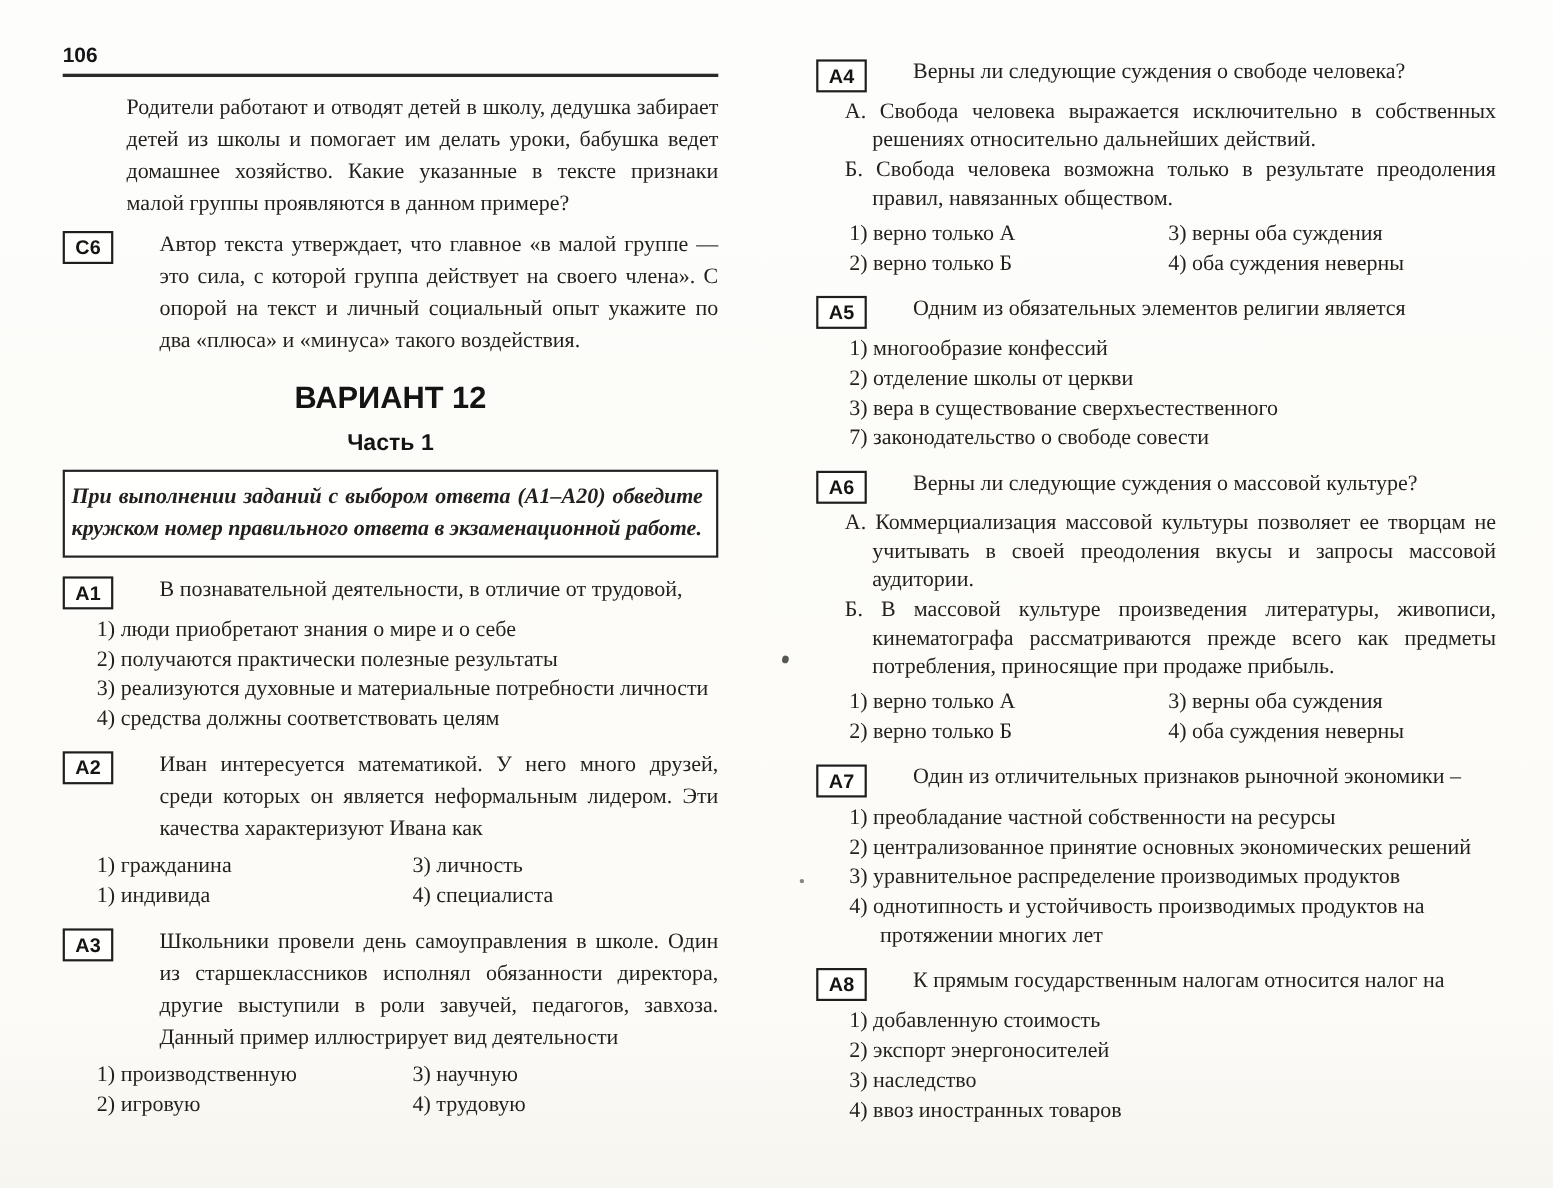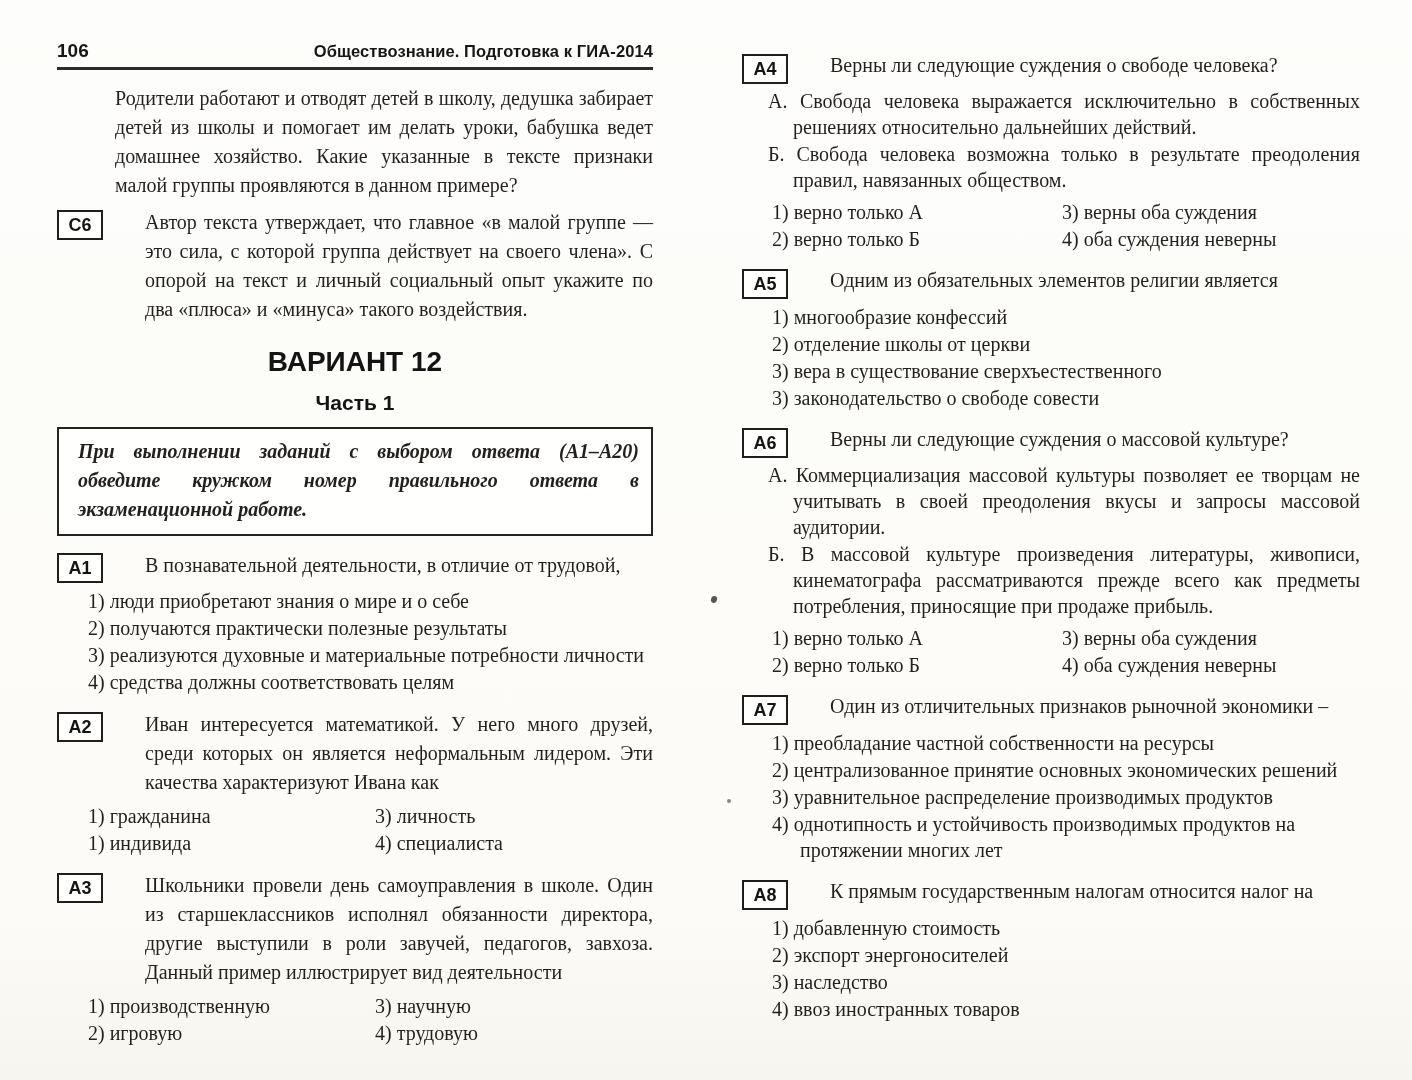"Обществознание. Подготовка к ГИА-2014" span.header-title { html: <span>Обществознание. Подготовка к ГИА-2014</span> -> none }
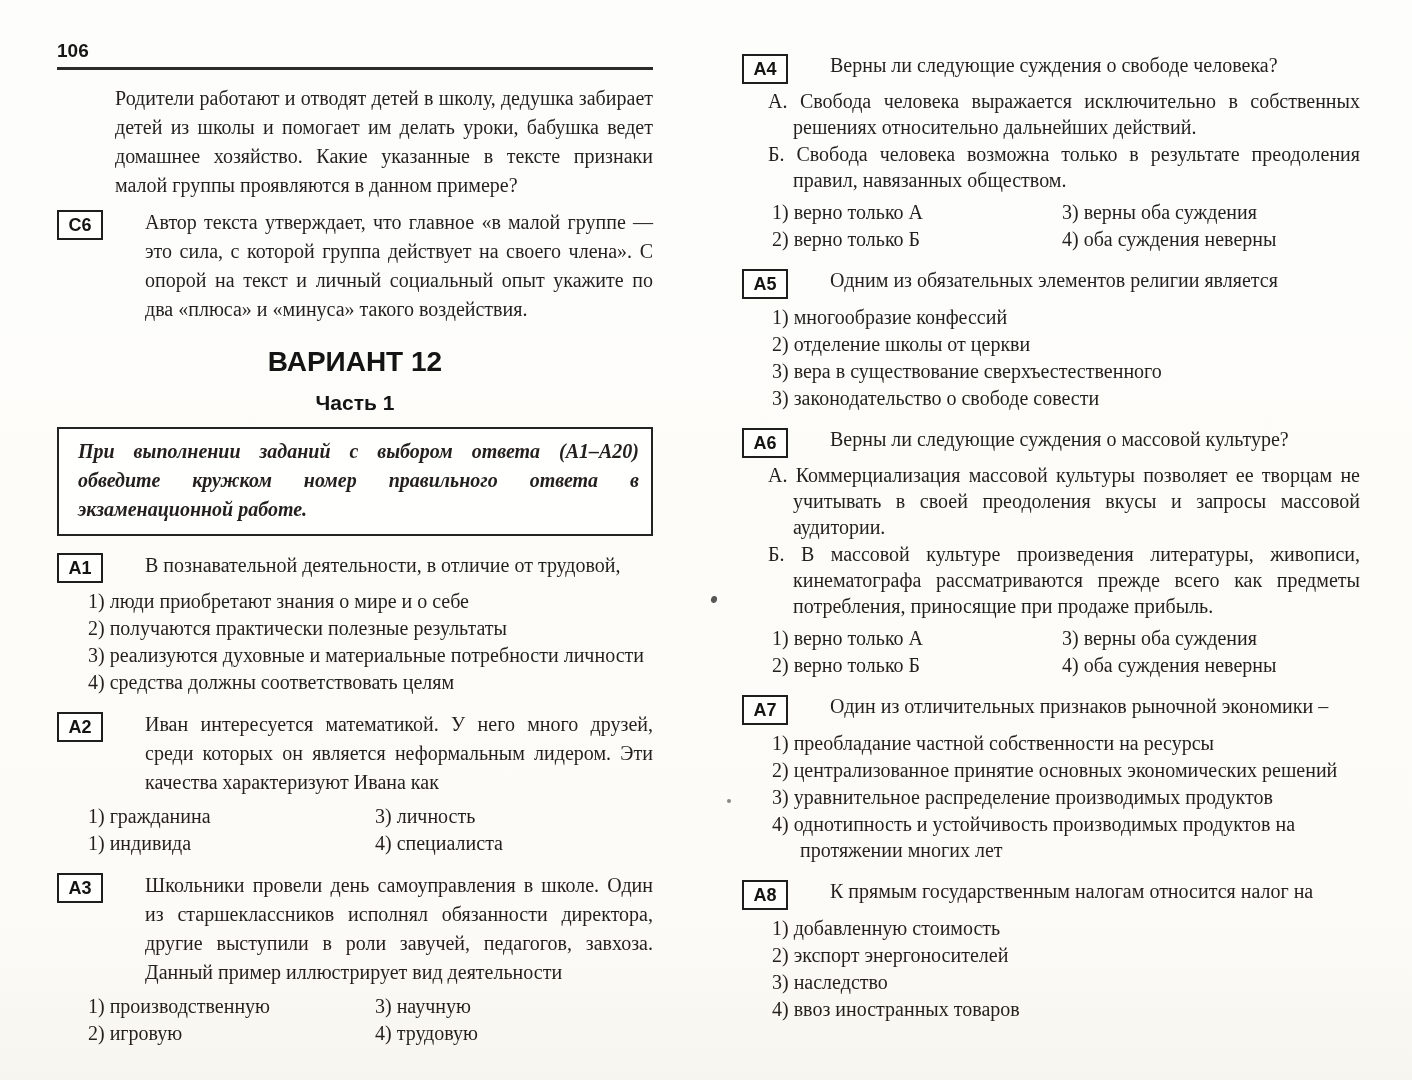"3) законодательство о свободе совести" div.opt { text: 3 -> 7 }
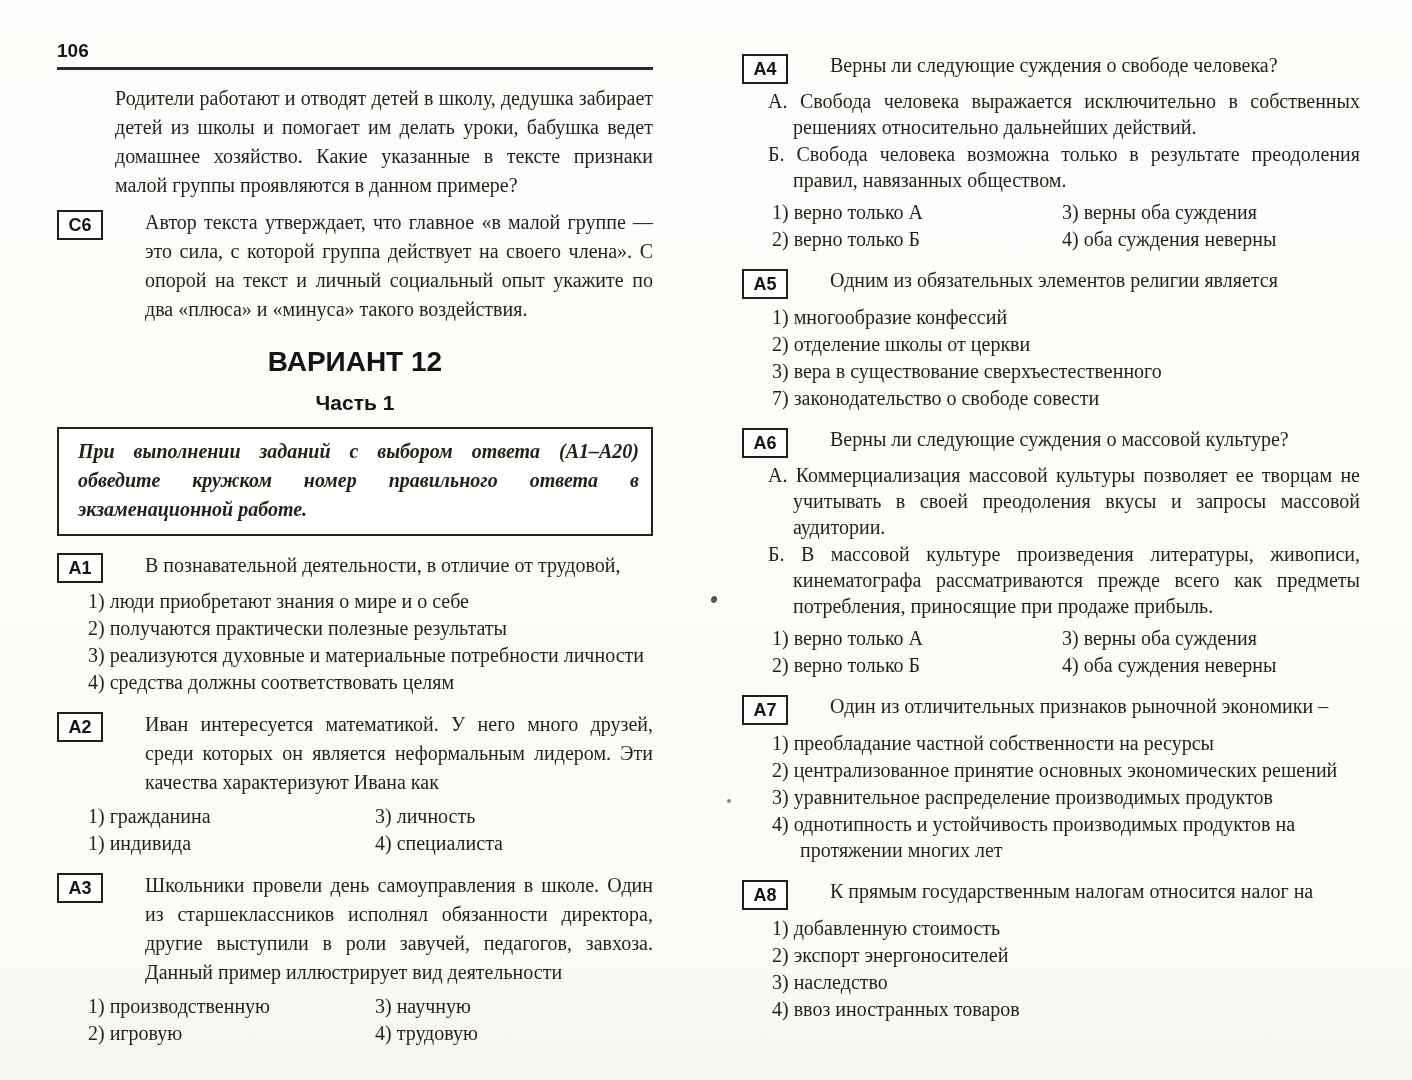"При выполнении заданий с выбором" .instruction-box { padding: 8px 12px 10px 19px -> 8px 12px 10px 6px }
